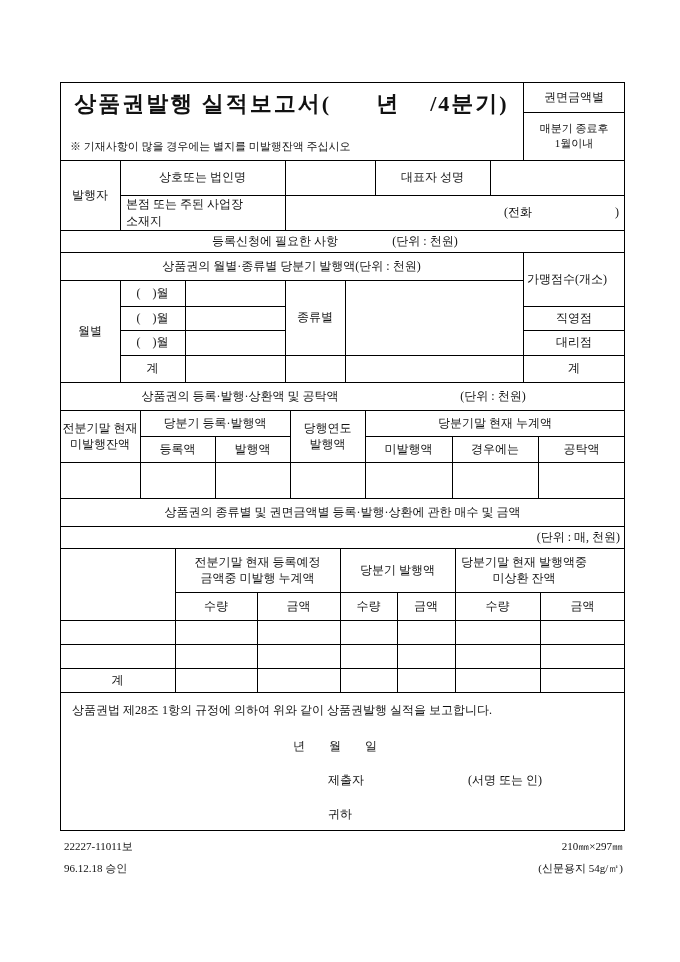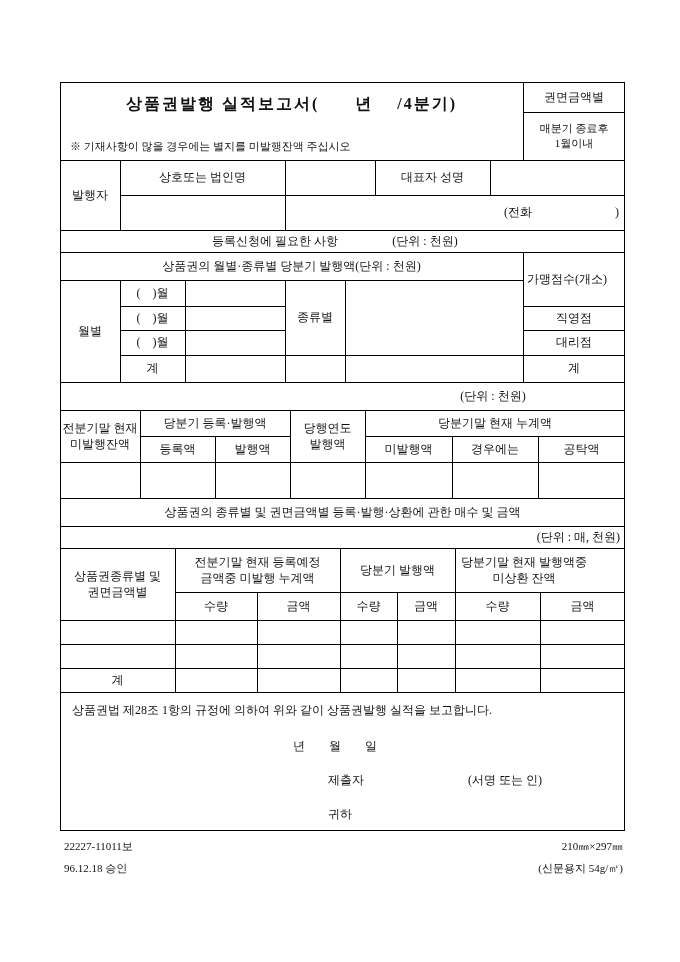"상품권발행 실적보고서( 년 /4분기)" .title { font-size: 16px -> 22px }
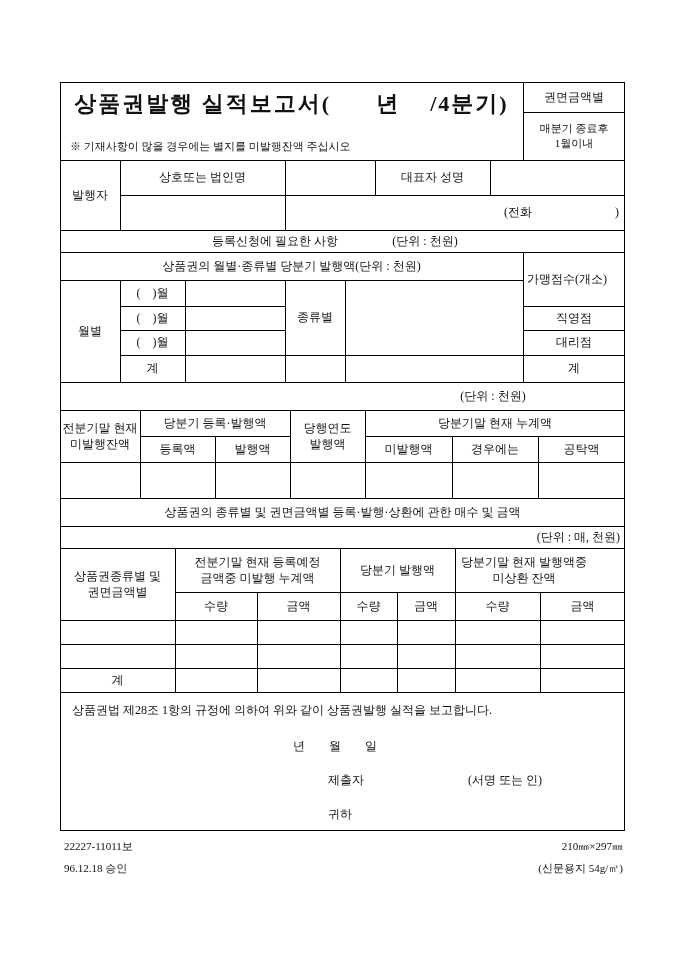"본점 또는 주된 사업장" div.cell { html: none -> <div>본점 또는 주된 사업장 소재지</div> }
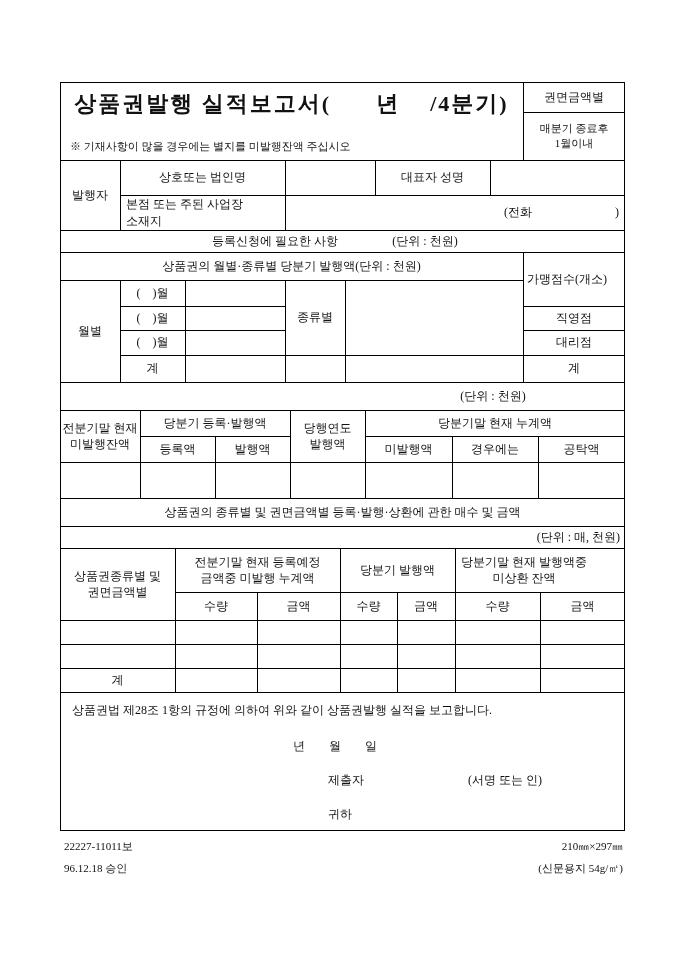"상품권의 등록·발행·상환액 및 공탁액" div.cell { html: none -> <div>상품권의 등록·발행·상환액 및 공탁액</div> }
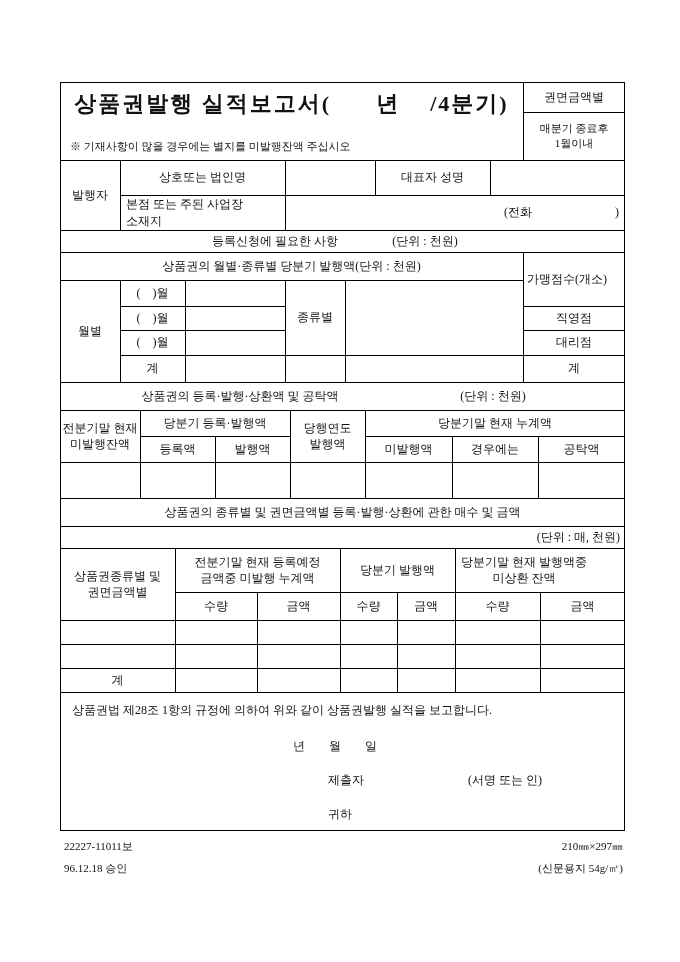"상품권종류별 및" div.cell { html: <div>상품권종류별 및 권면금액별</div> -> none }
